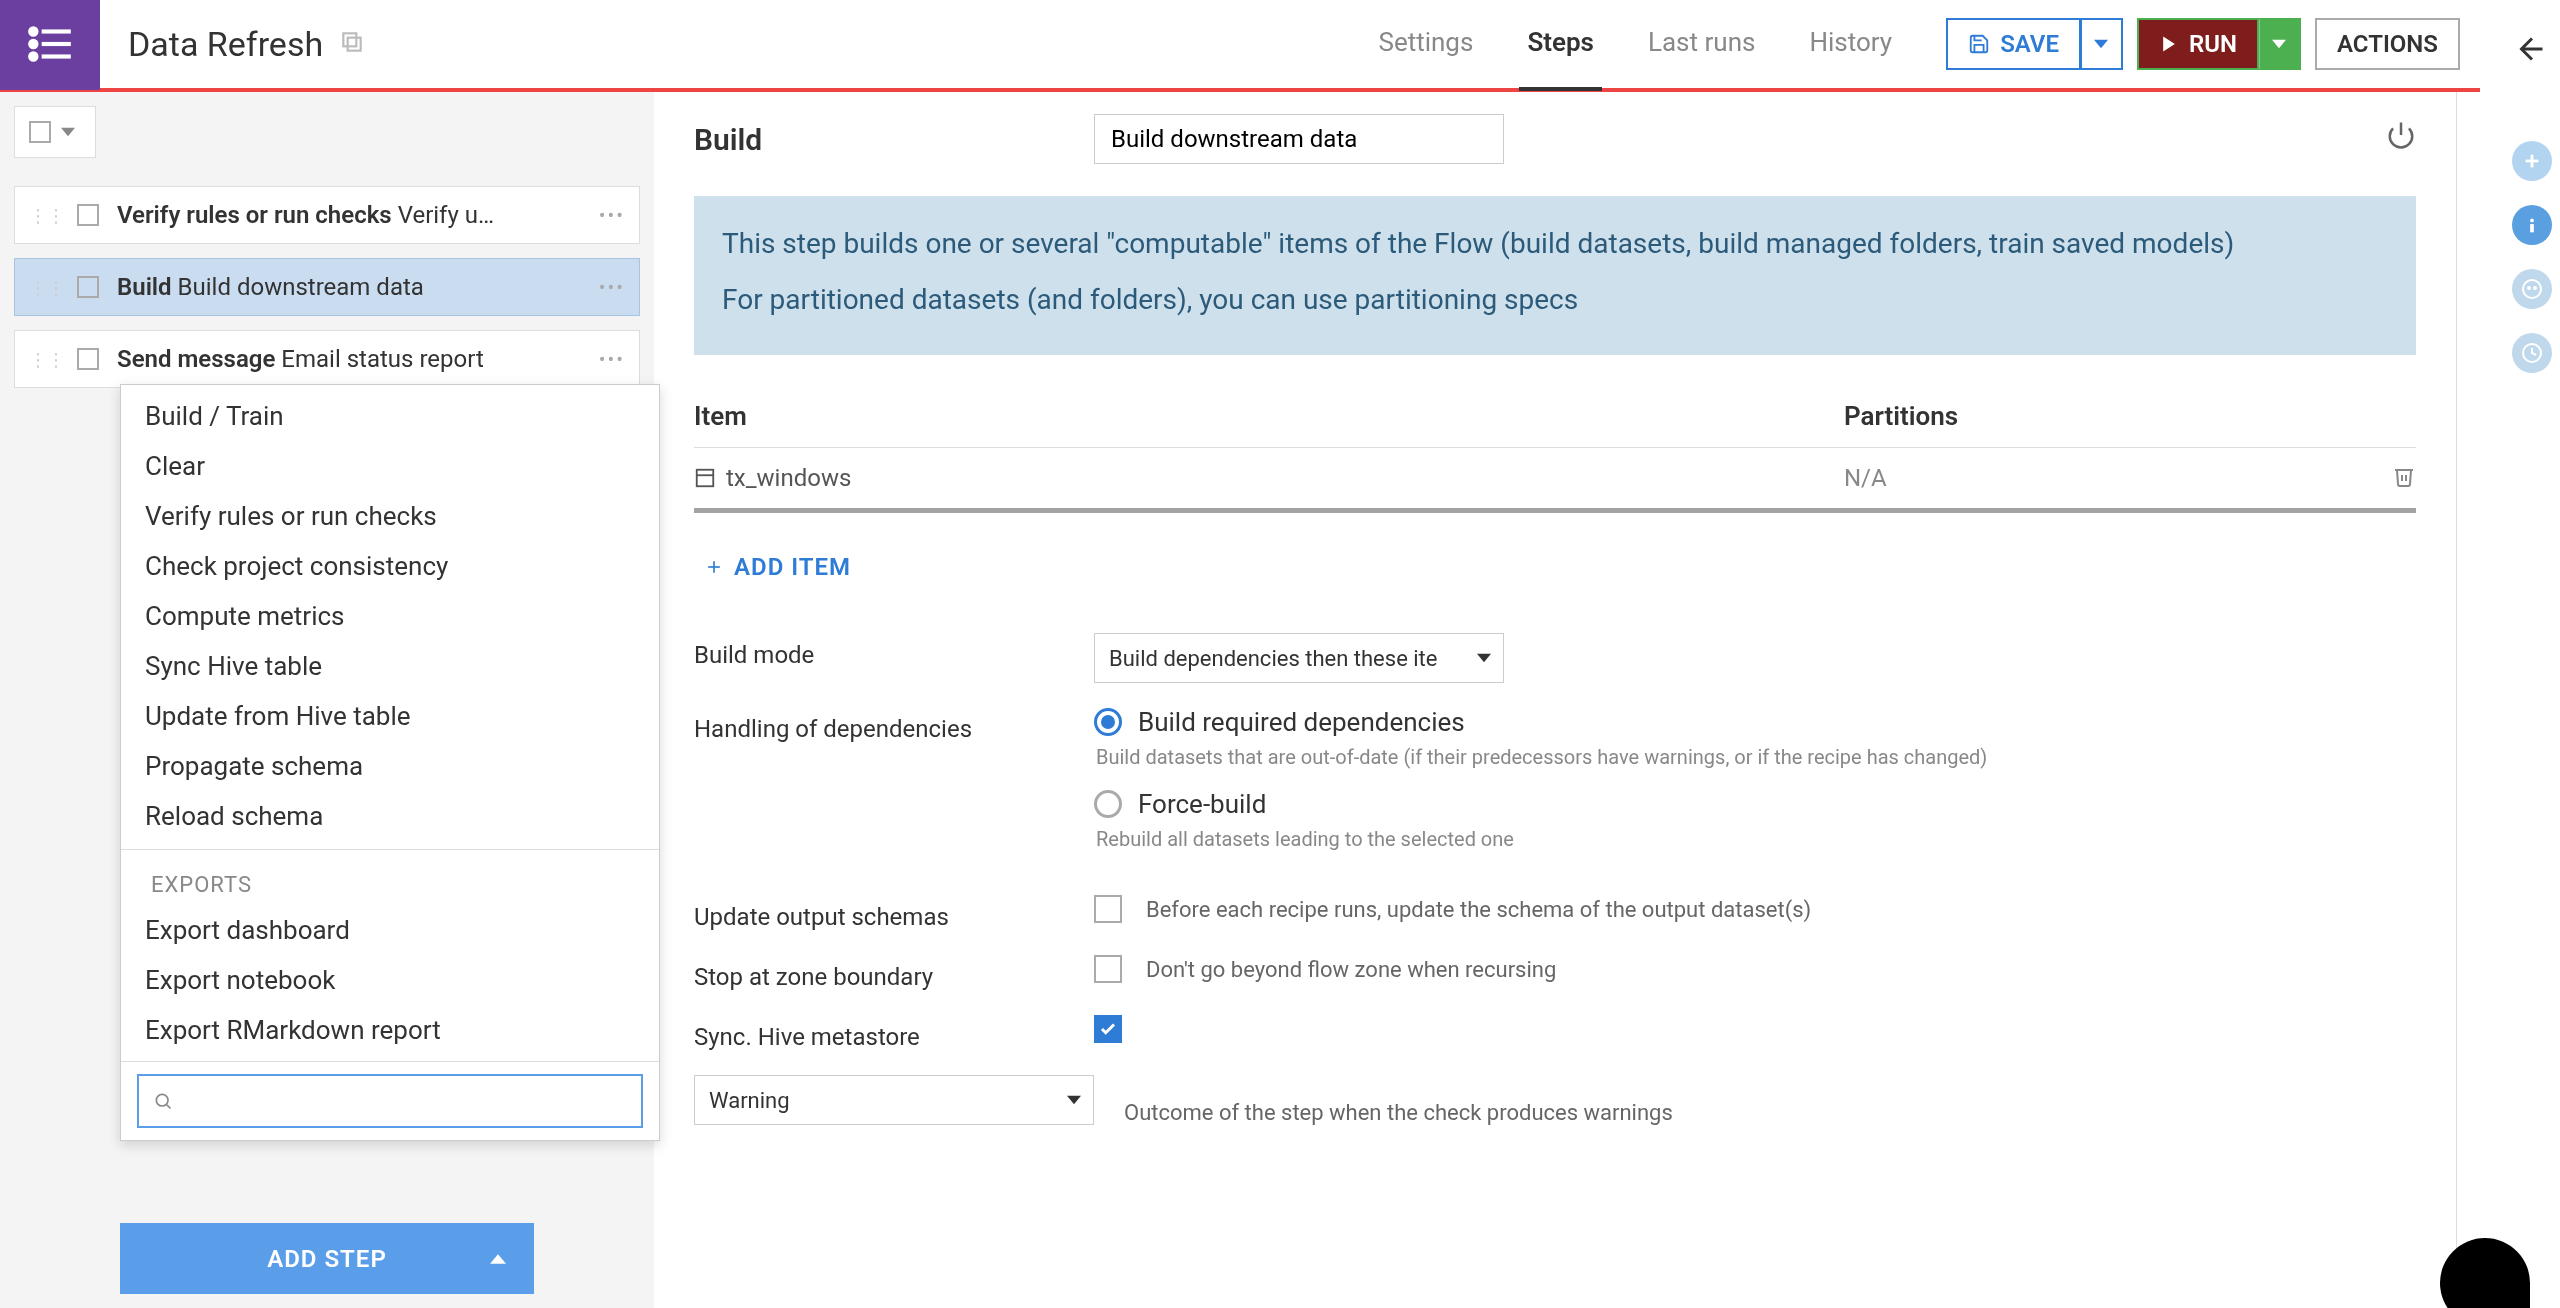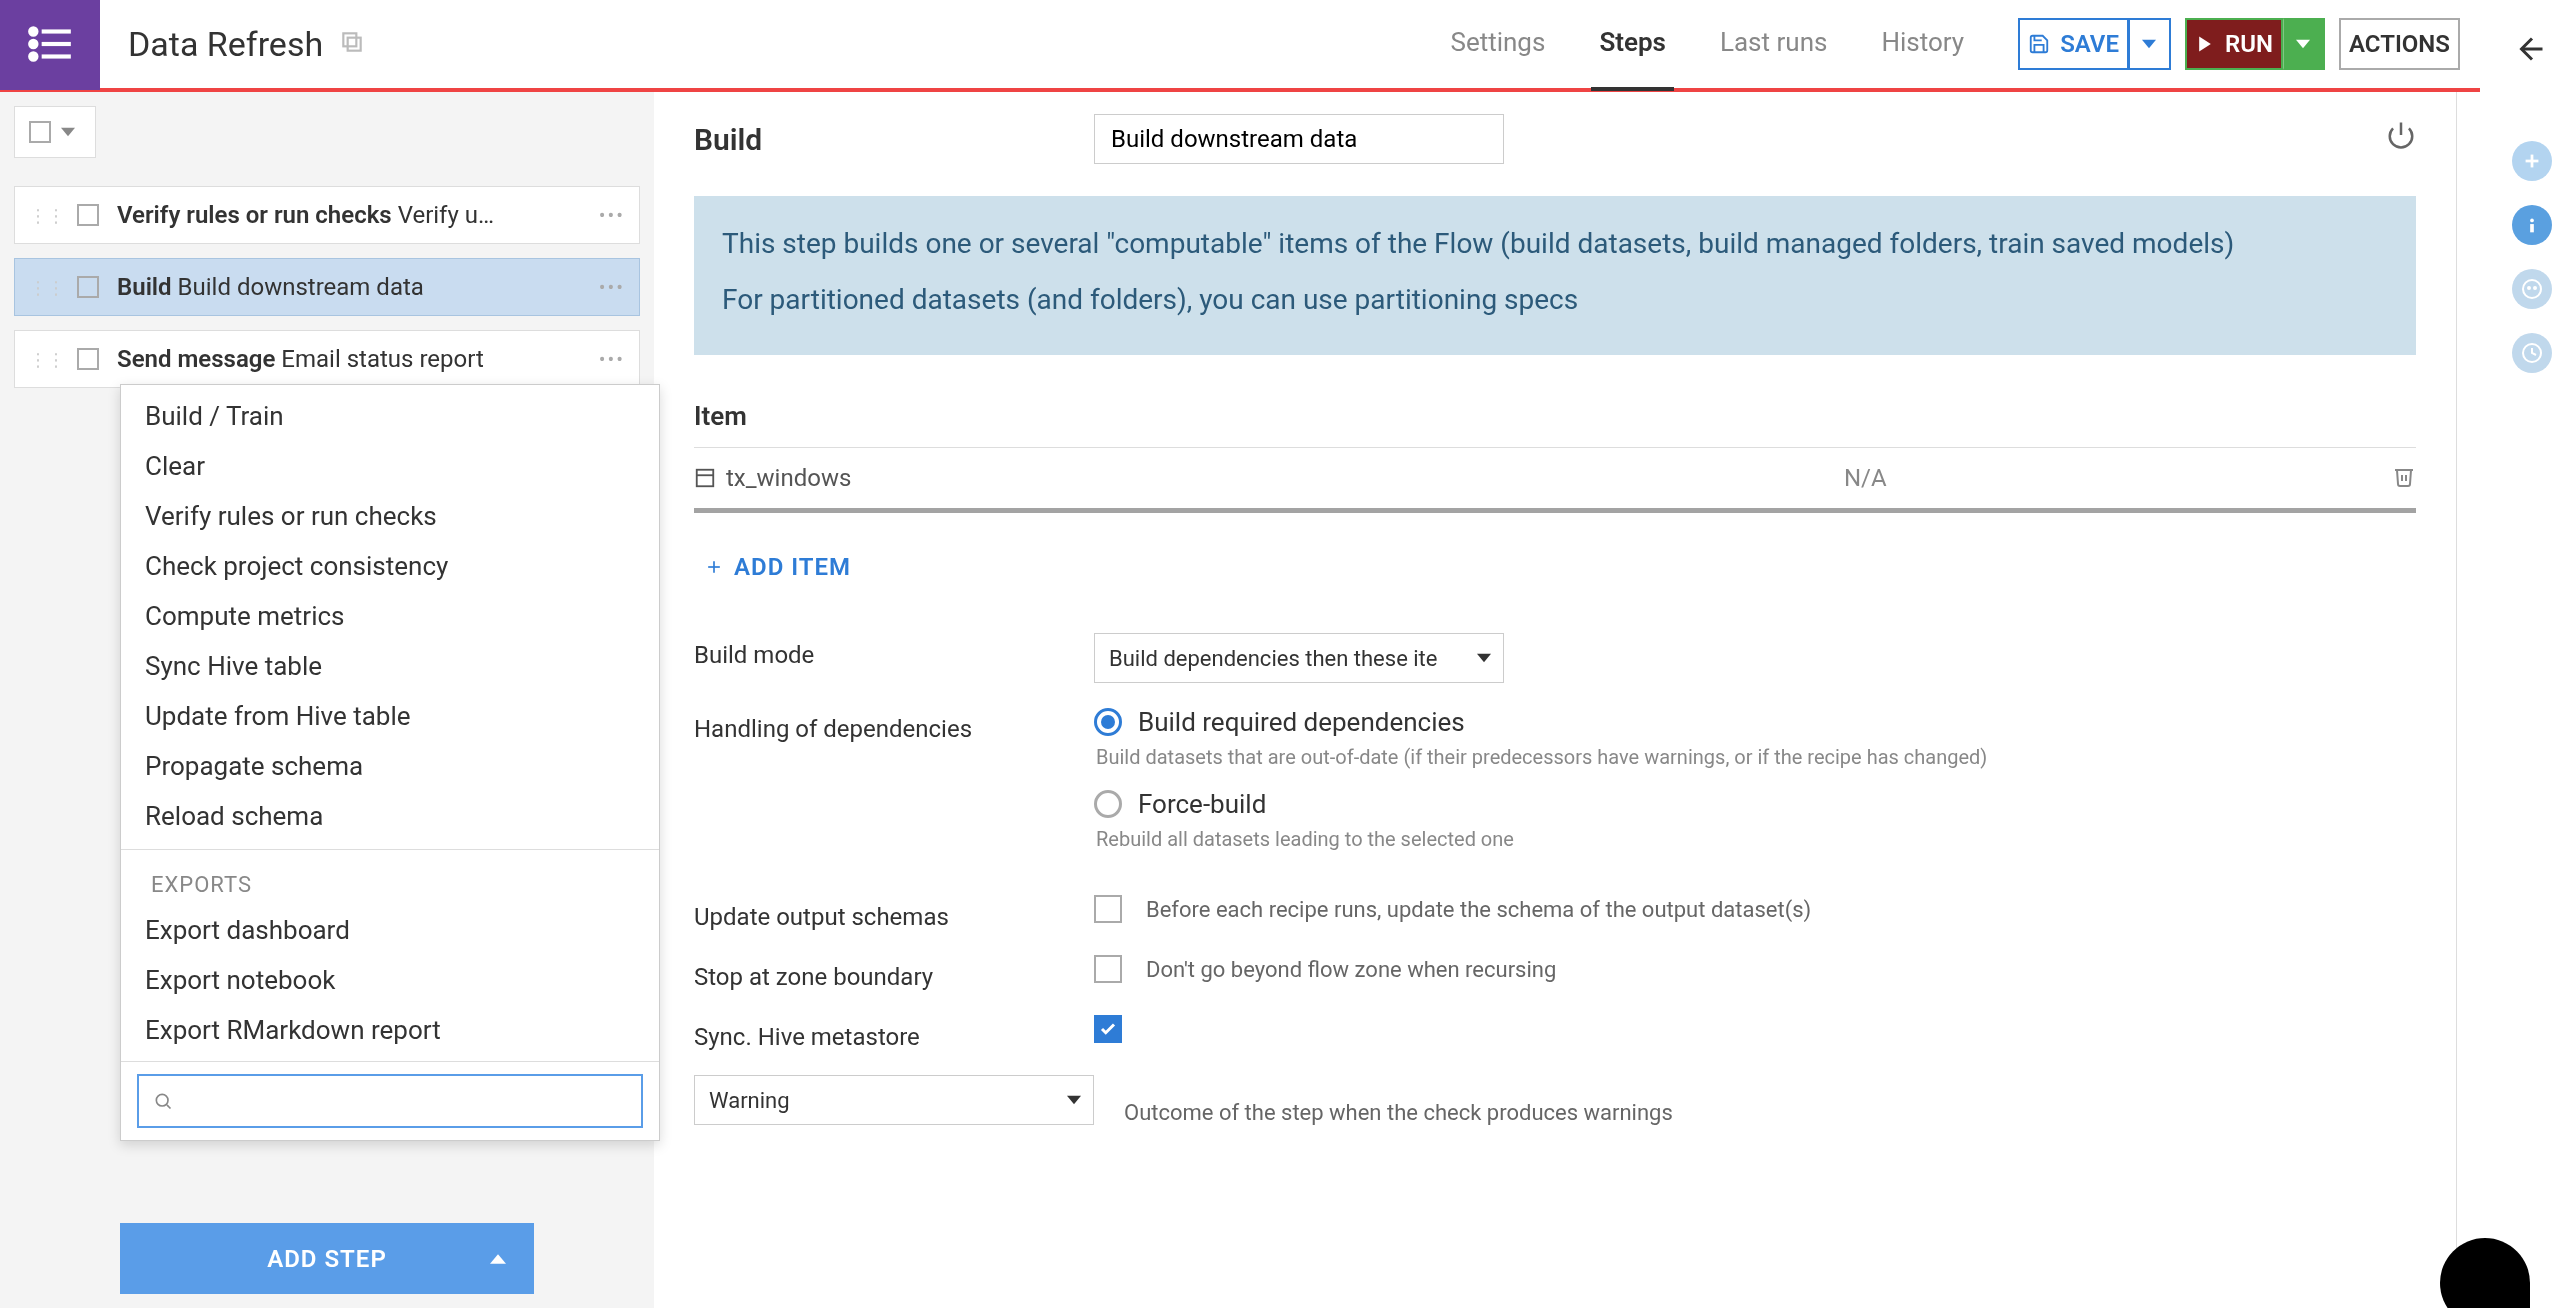"SAVE" .btn { padding: 0 8px -> 0 20px }
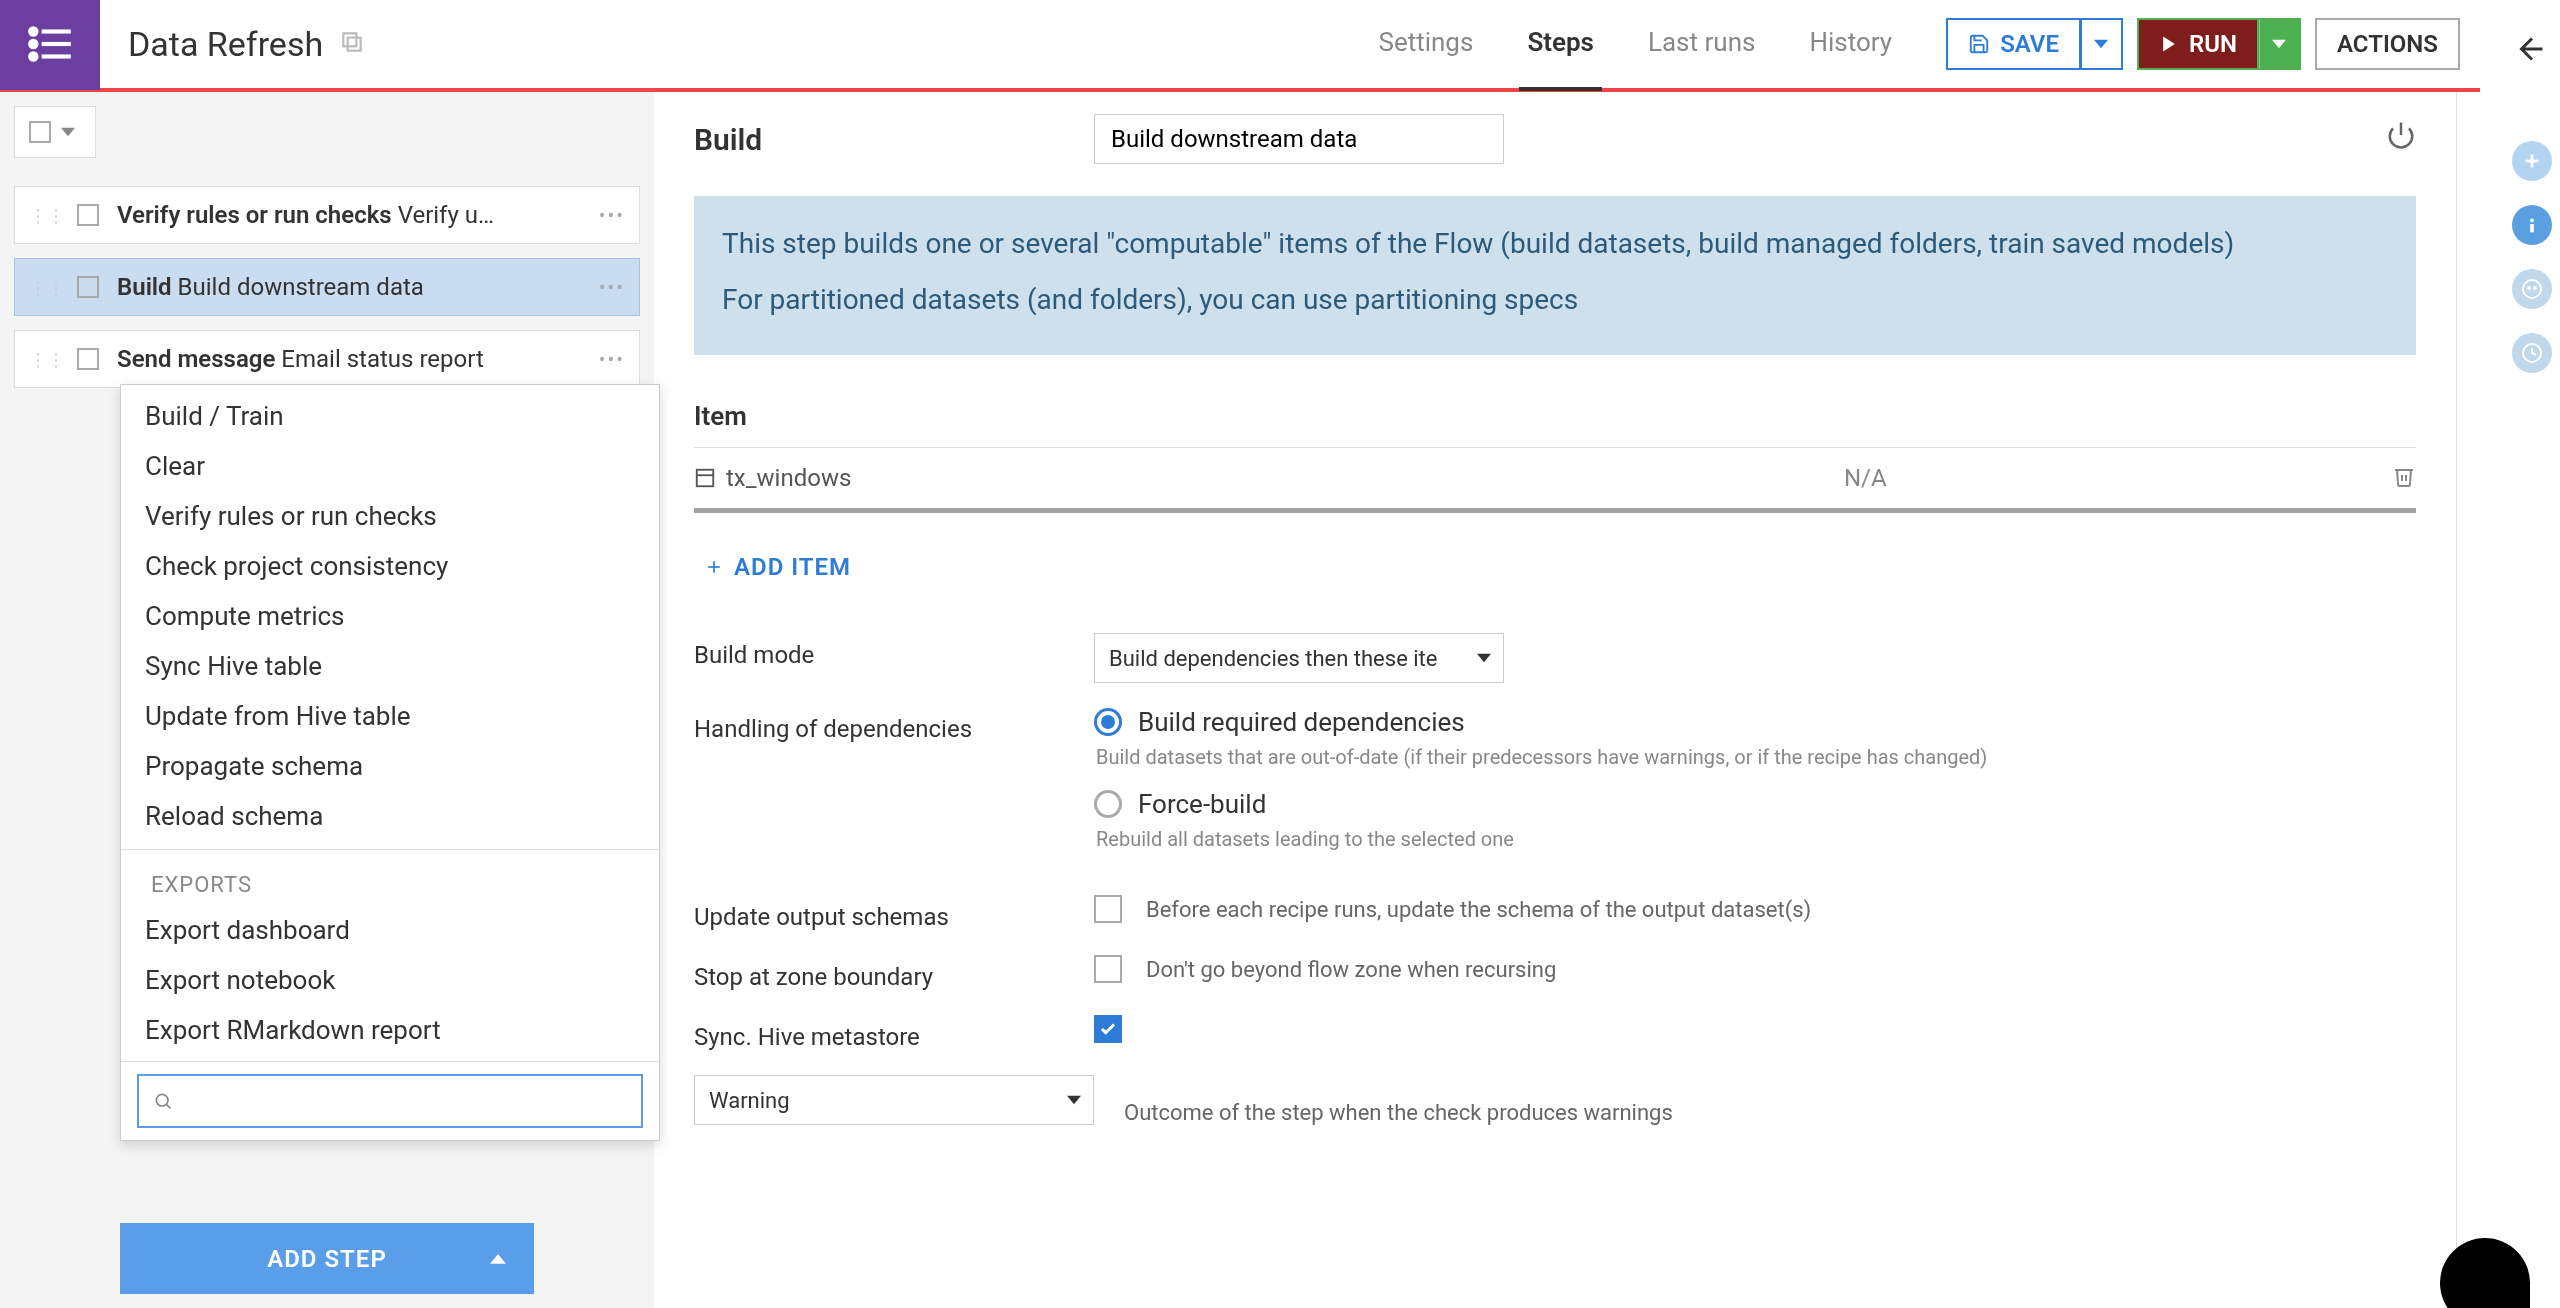"Partitions" div.col-part { html: none -> <div>Partitions</div> }
